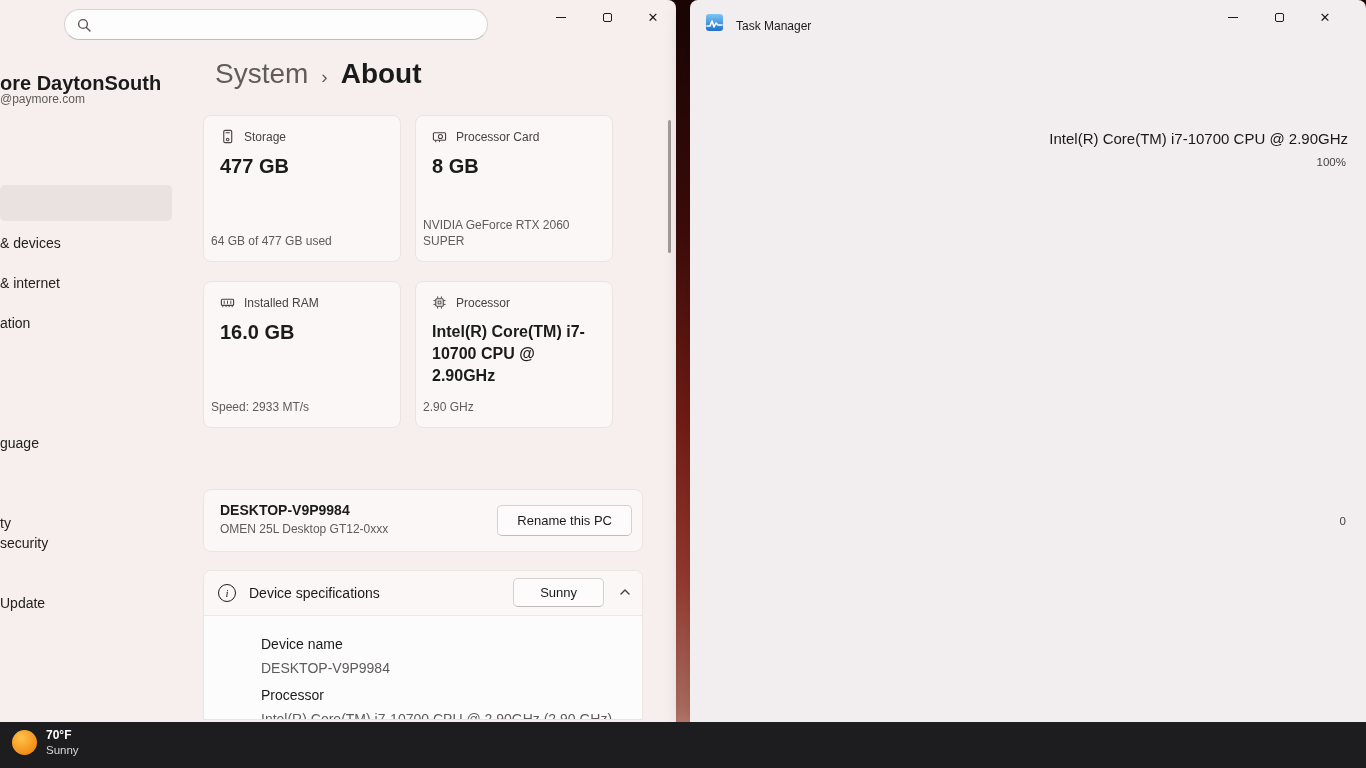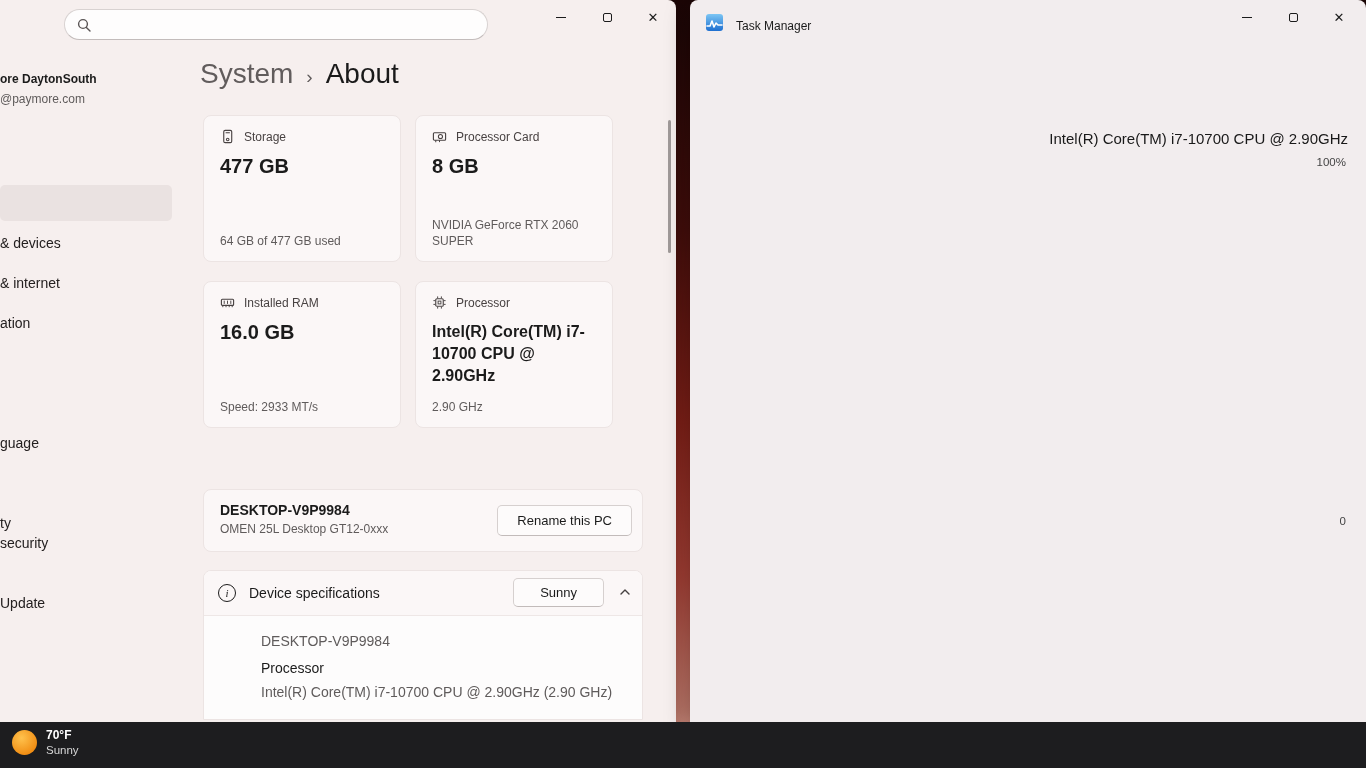"Task Manager" .tm-titlebar { right: 4px -> 18px }
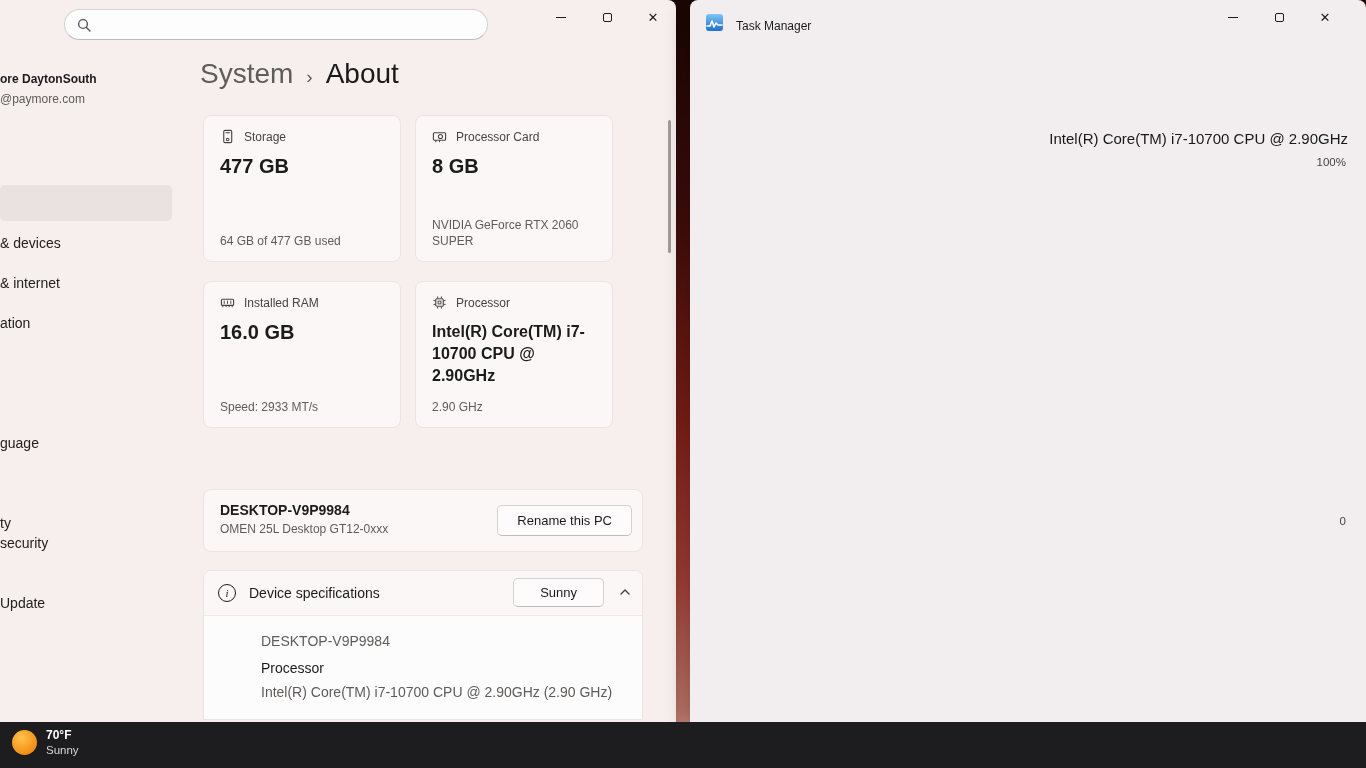"ore DaytonSouth" .acct-name { font-size: 12px -> 20px }
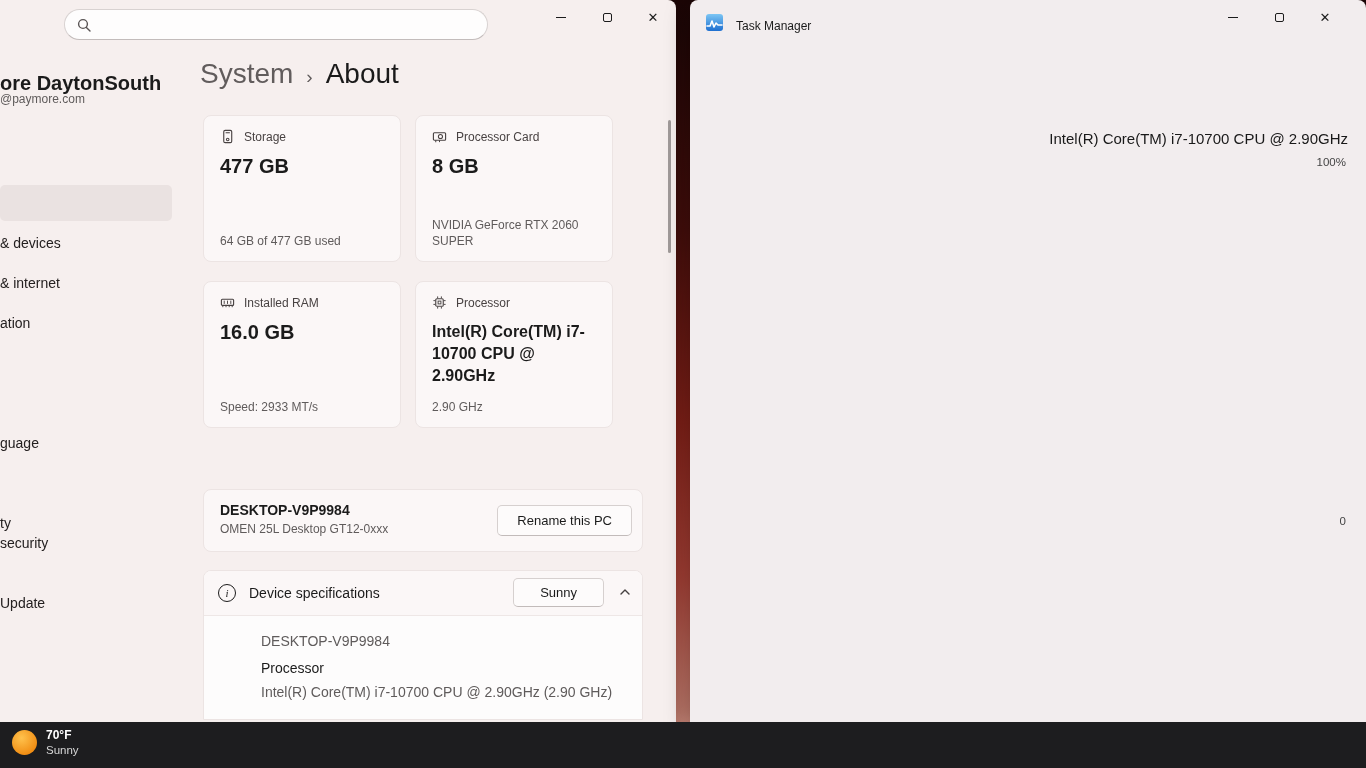"System" .crumbs { left: 200px -> 215px }
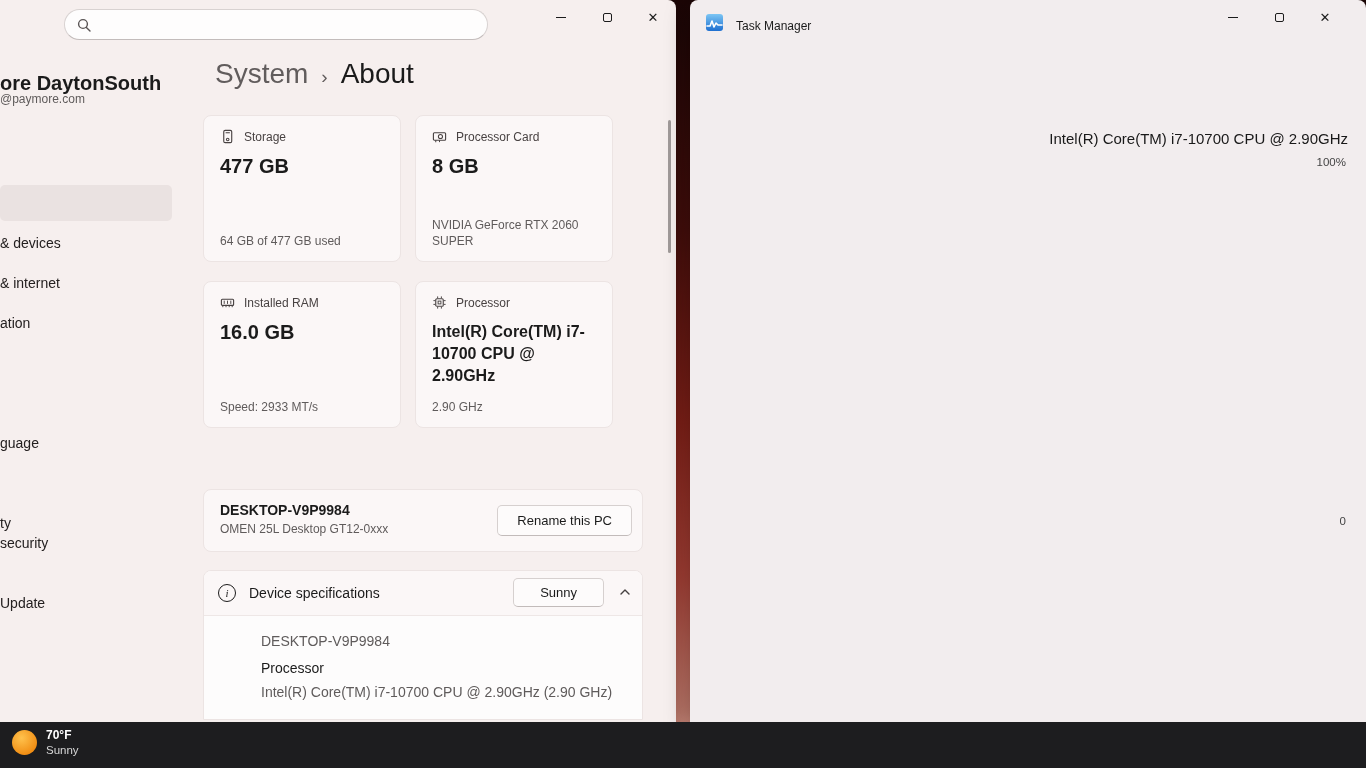"About" .crumb-current { font-weight: 400 -> 700 }
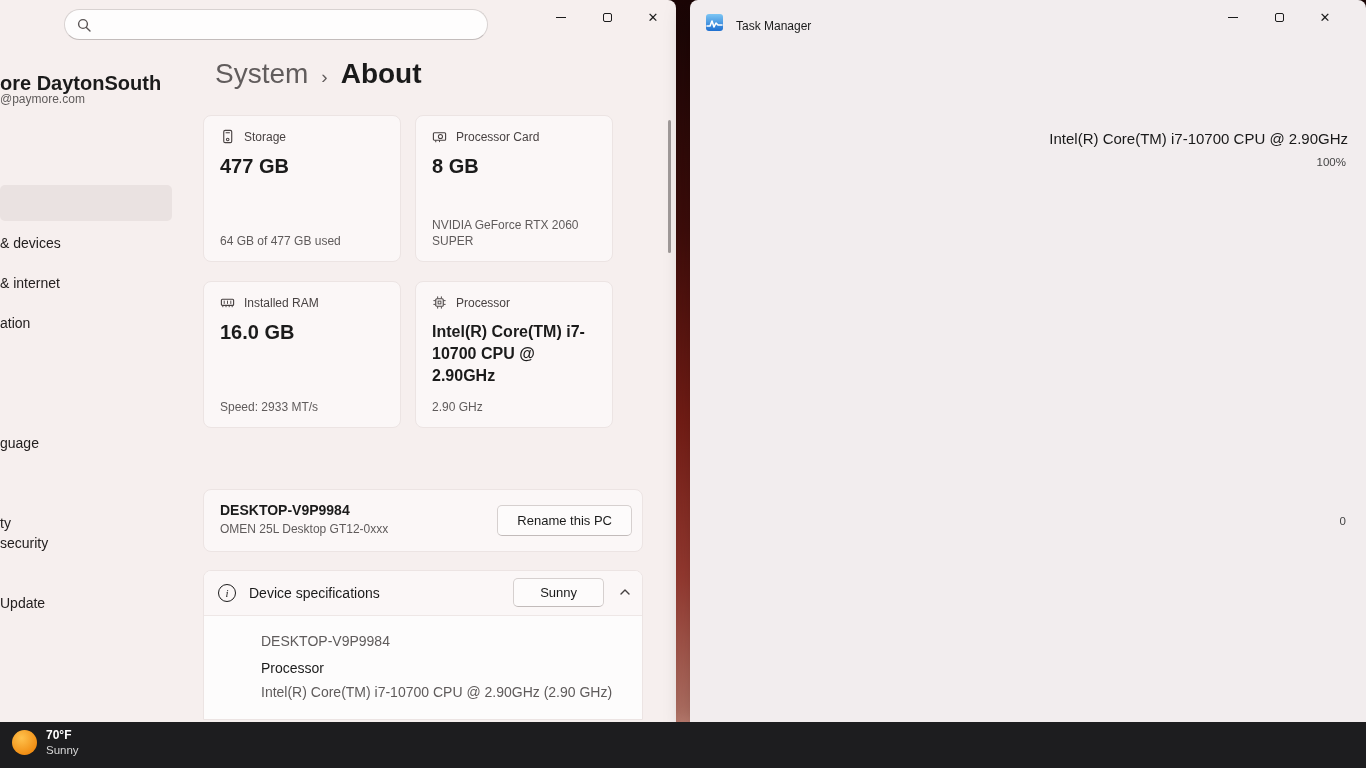"NVIDIA GeForce RTX 2060 SUPER" .scard-foot { left: 16px -> 7px }
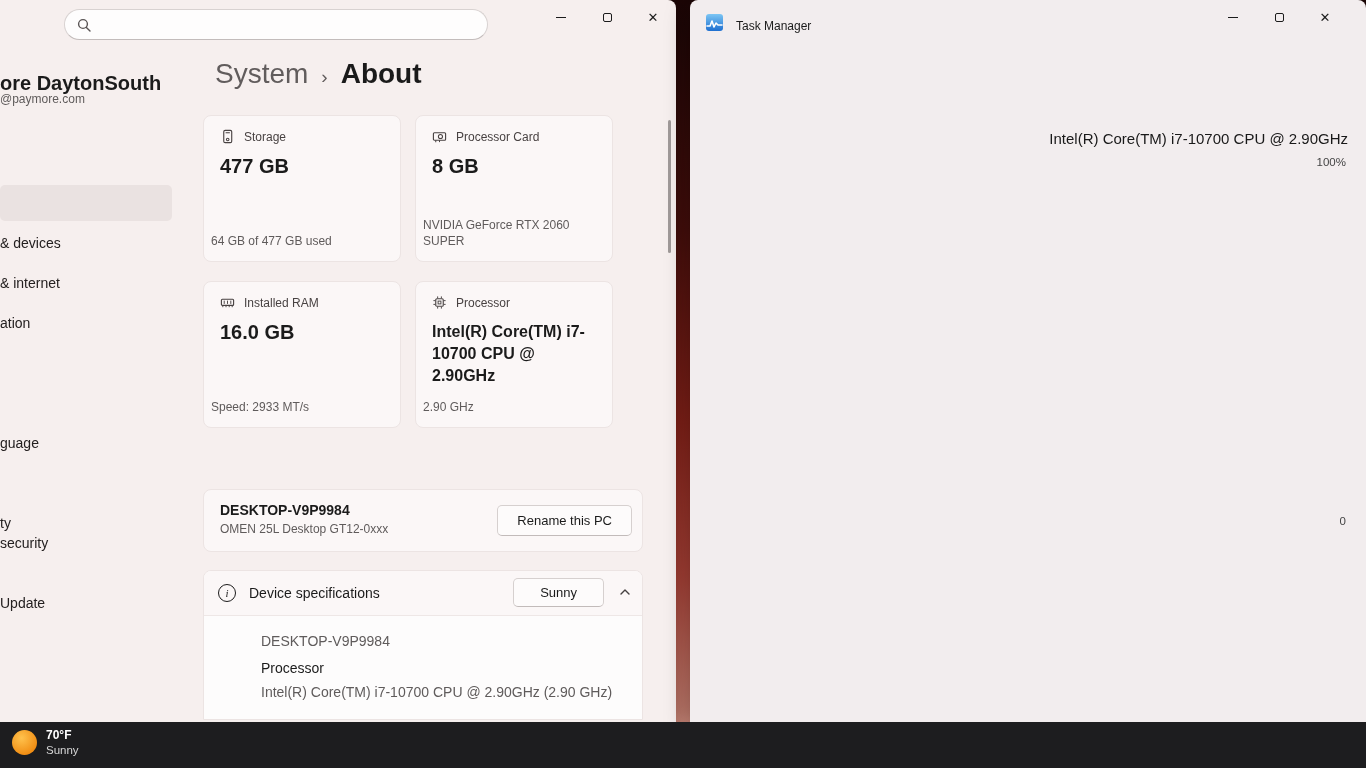"Device name" div.spec-label { html: none -> <div>Device name</div> }
